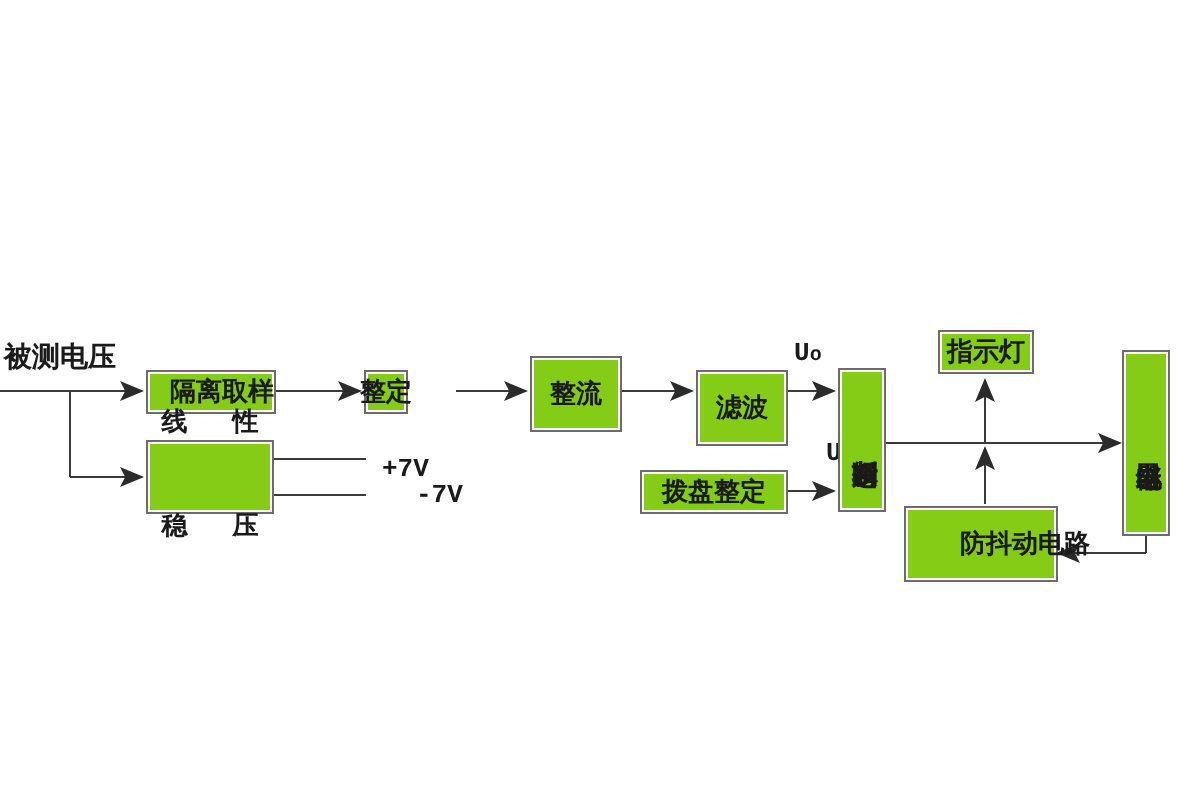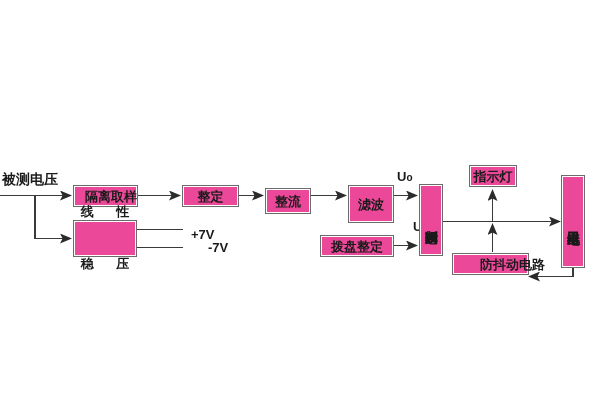"Uo" .label-lat { font-family: Liberation Sans, sans-serif -> Liberation Mono, monospace }
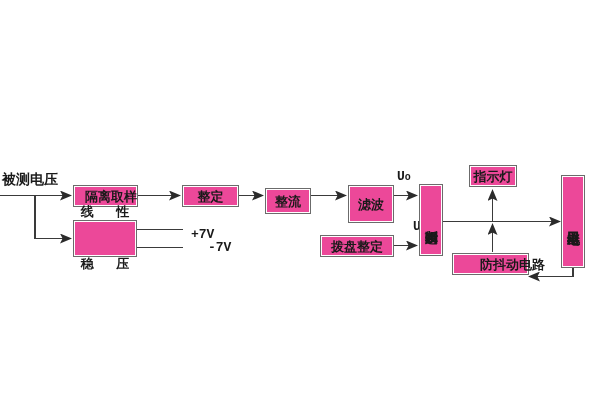"指示灯" .node { background: #ec4899 -> #84cc16 }
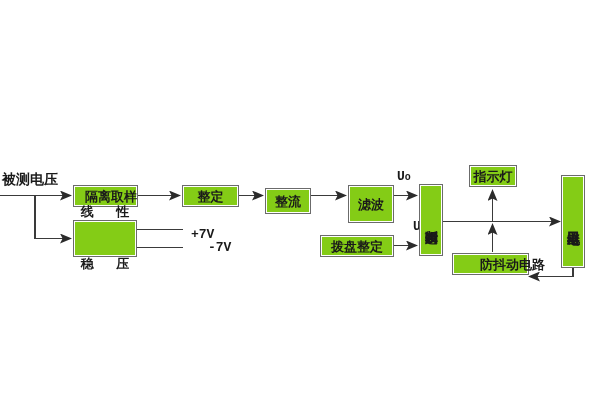"整定" div.node { width: 57px -> 22px }
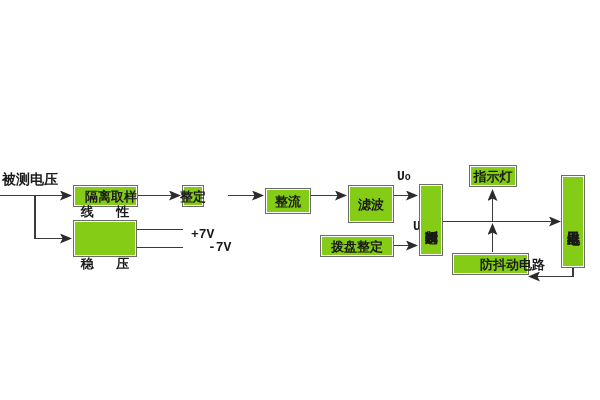"整流" div.node { height: 26px -> 38px; top: 164px -> 154px }
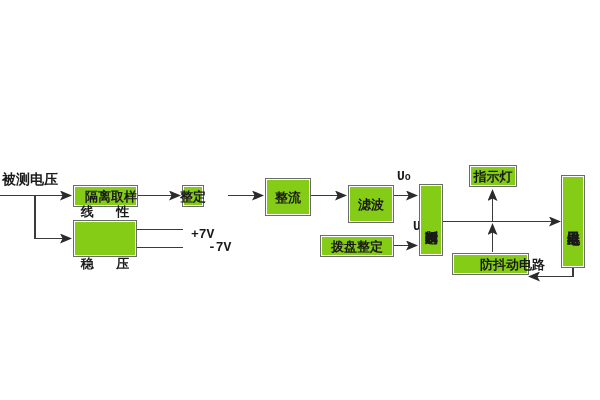"防抖动电路" div.node { height: 22px -> 38px }
